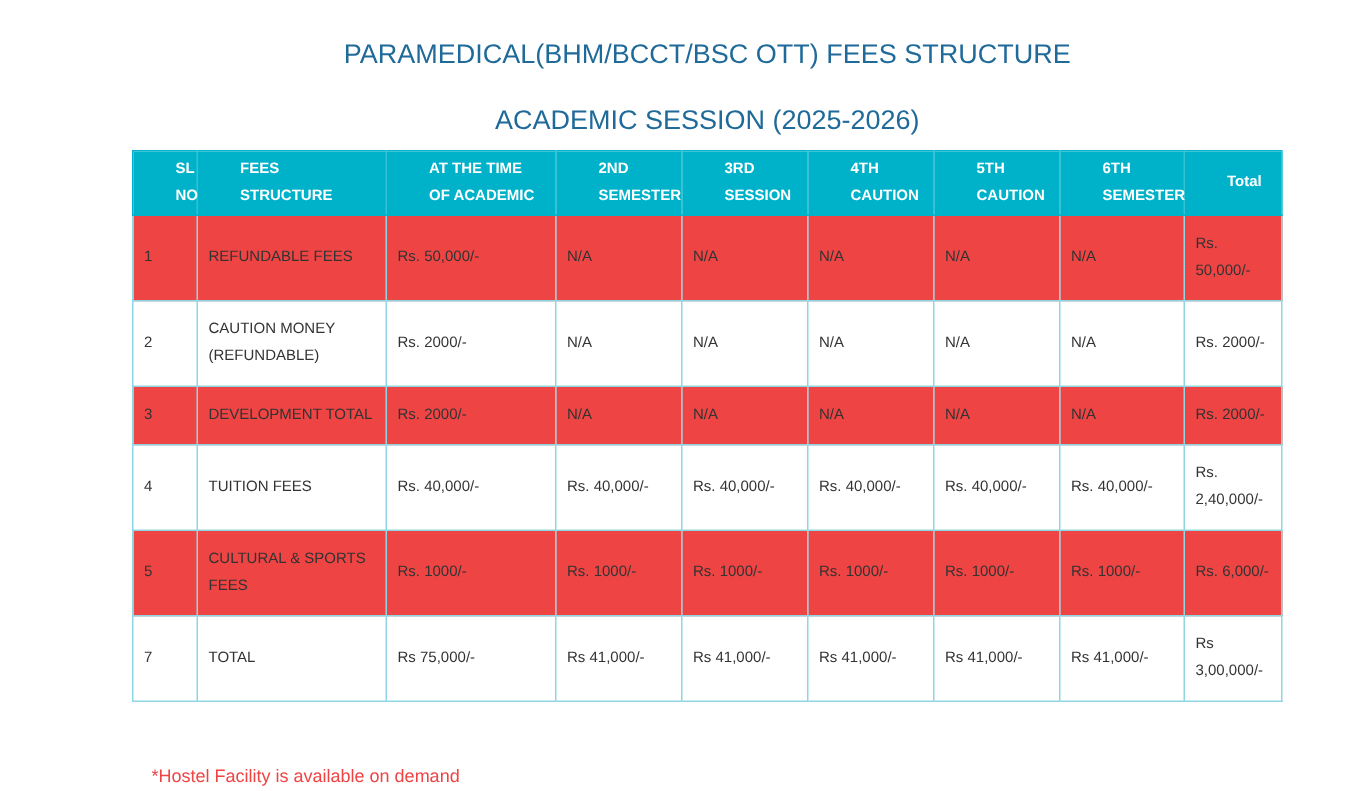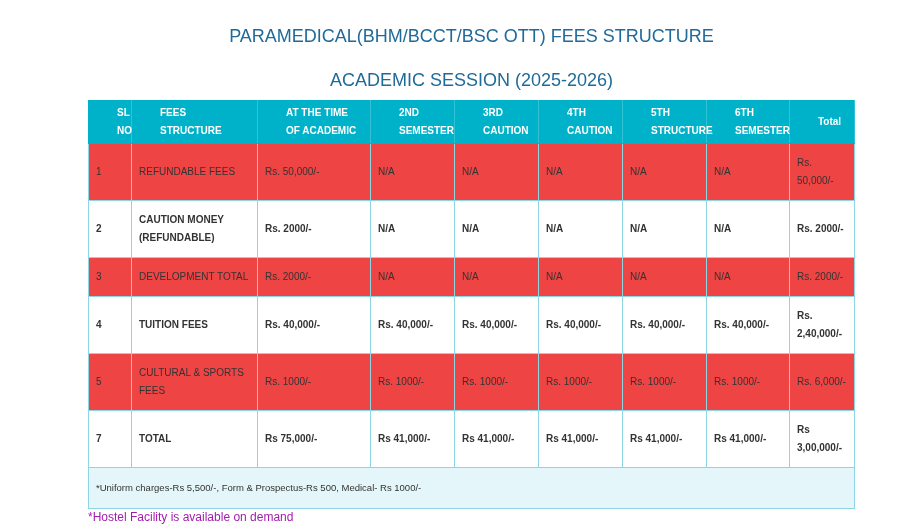"3RD CAUTION" th { text: CAUTION -> SESSION }
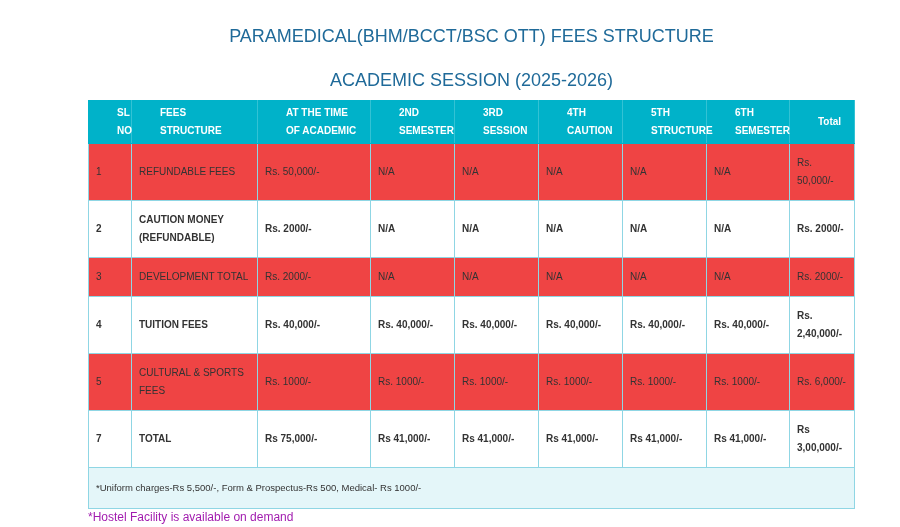"5TH STRUCTURE" th { text: STRUCTURE -> CAUTION }
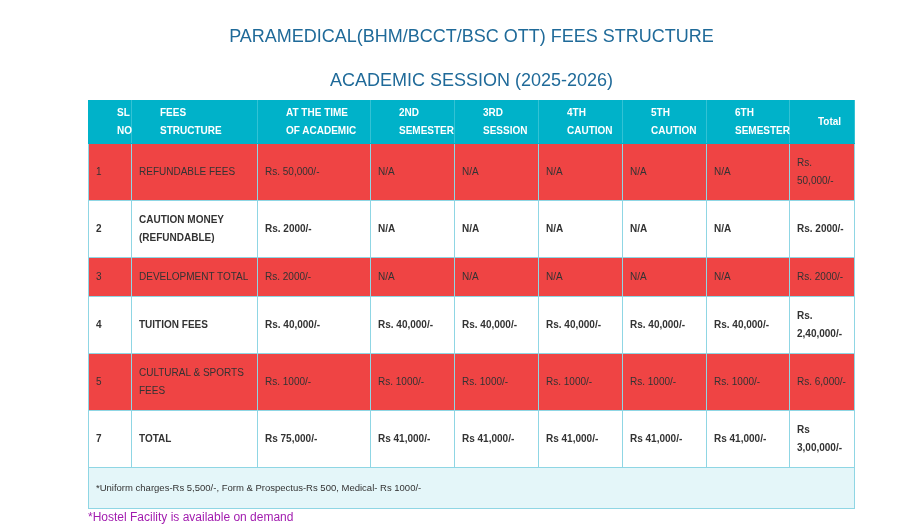"CAUTION MONEY (REFUNDABLE)" table.fees tbody tr.even td { font-weight: bold -> none }
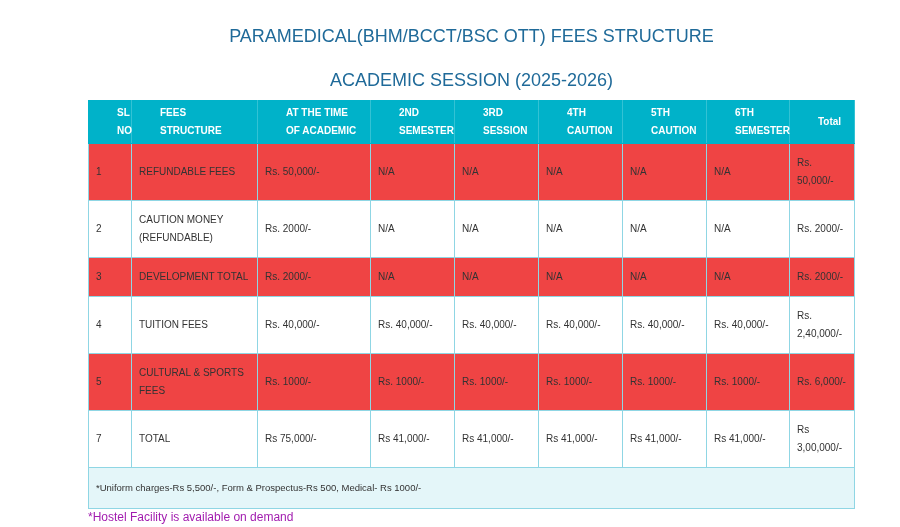"*Uniform charges-Rs 5,500/-, Form &" tr.note { html: <tr> <td>*Uniform charges-Rs 5,500/-, Form &amp; Prospectus-Rs 500, Medical- Rs 1000/-</td> </tr> -> none }
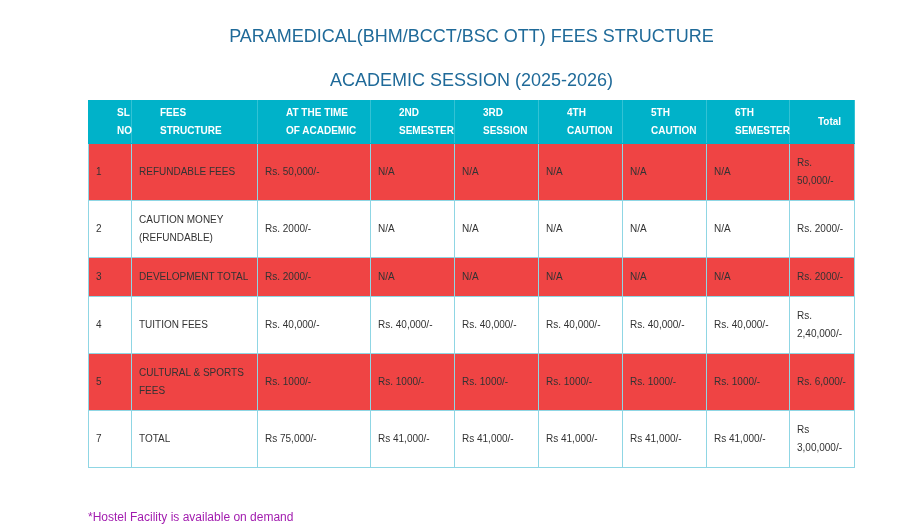"*Hostel Facility is available on" .hostel { color: #a21caf -> #ef4444; left: 88px -> 101px }
